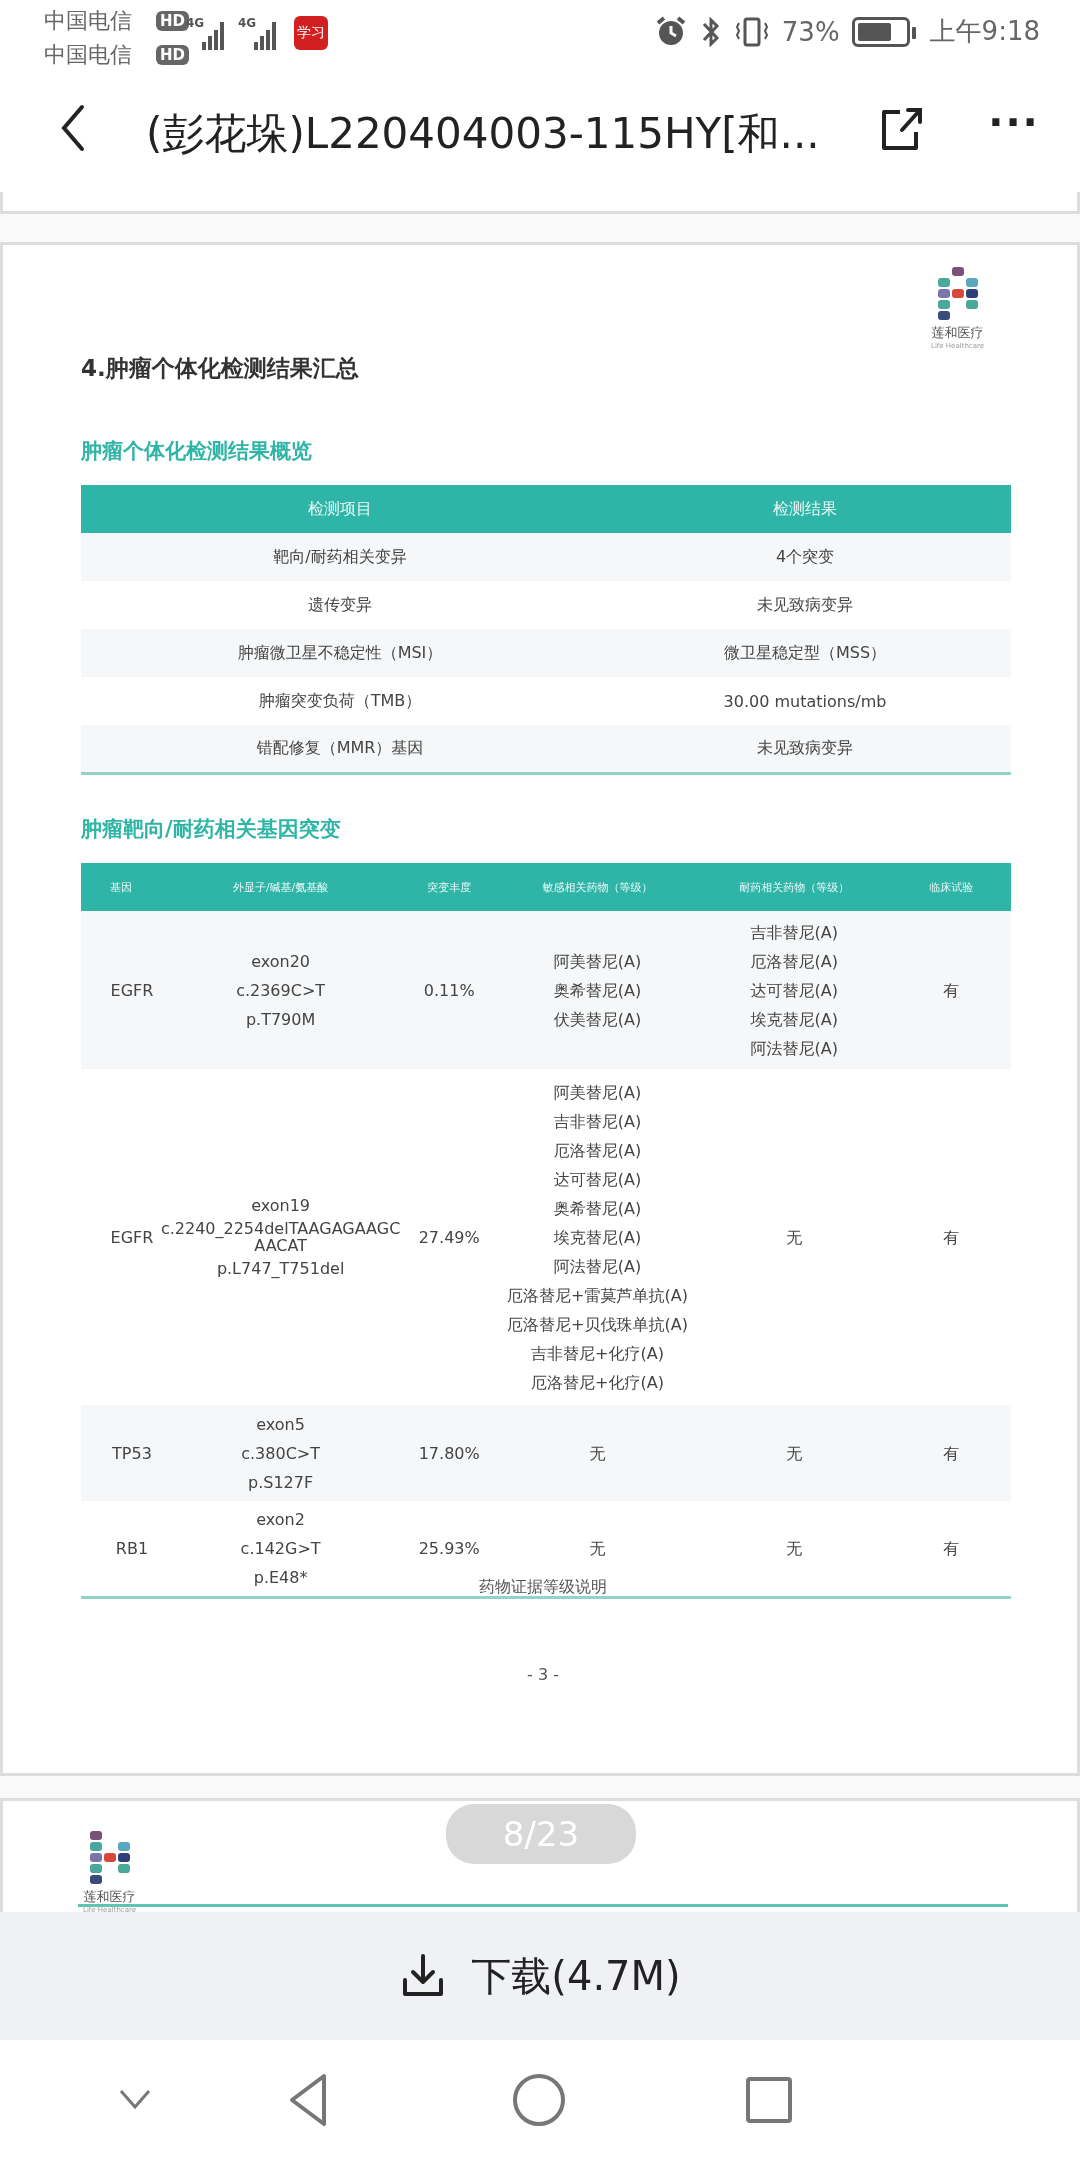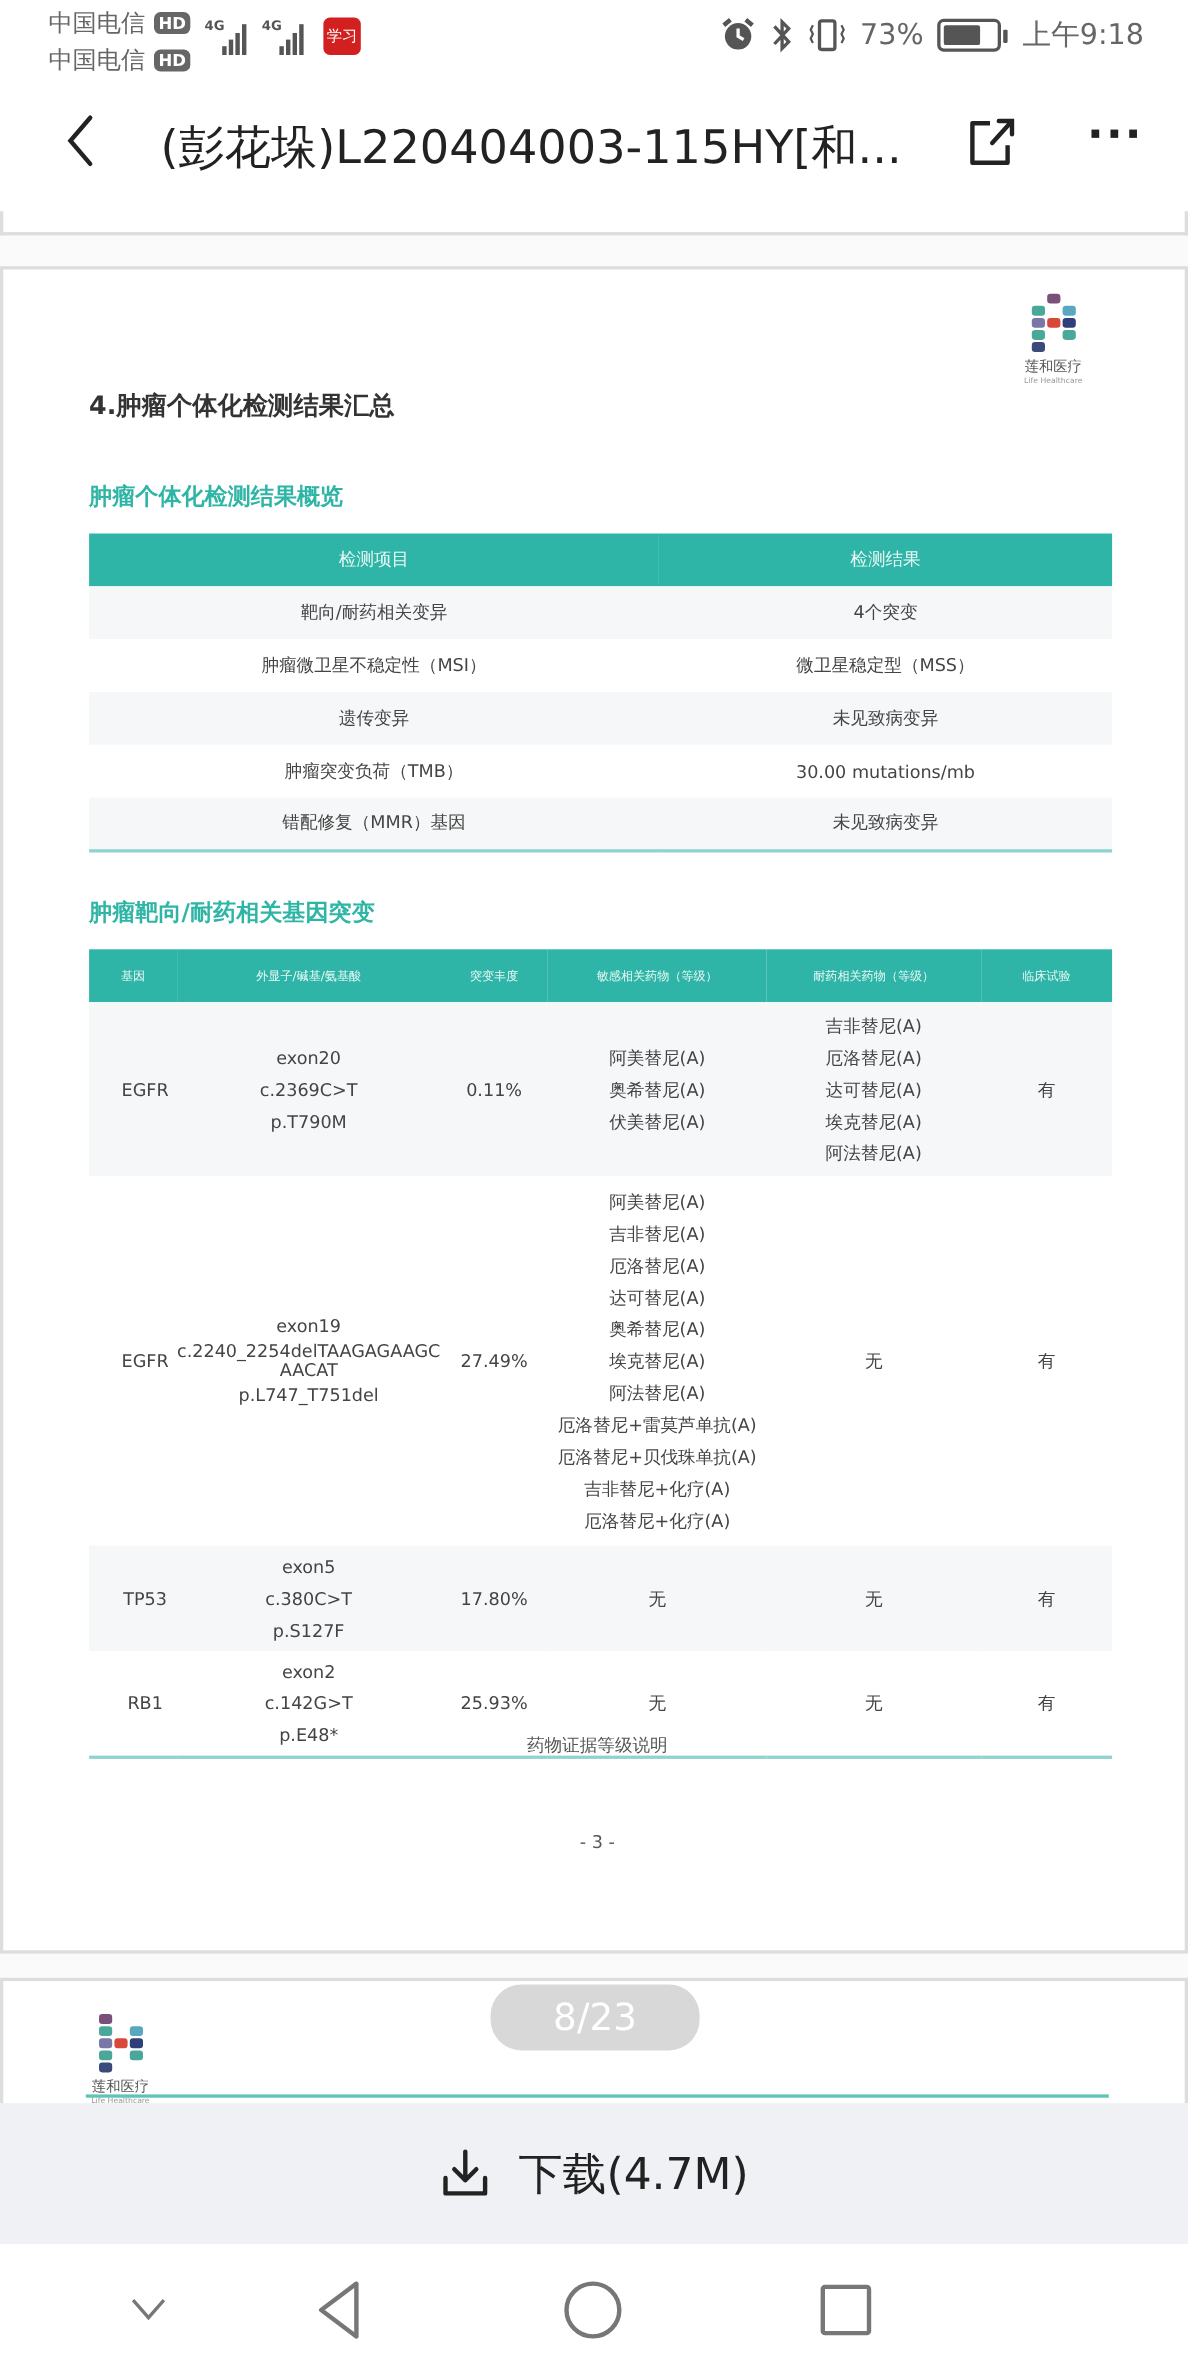"中国电信" .carrier { gap: 8px -> 24px }
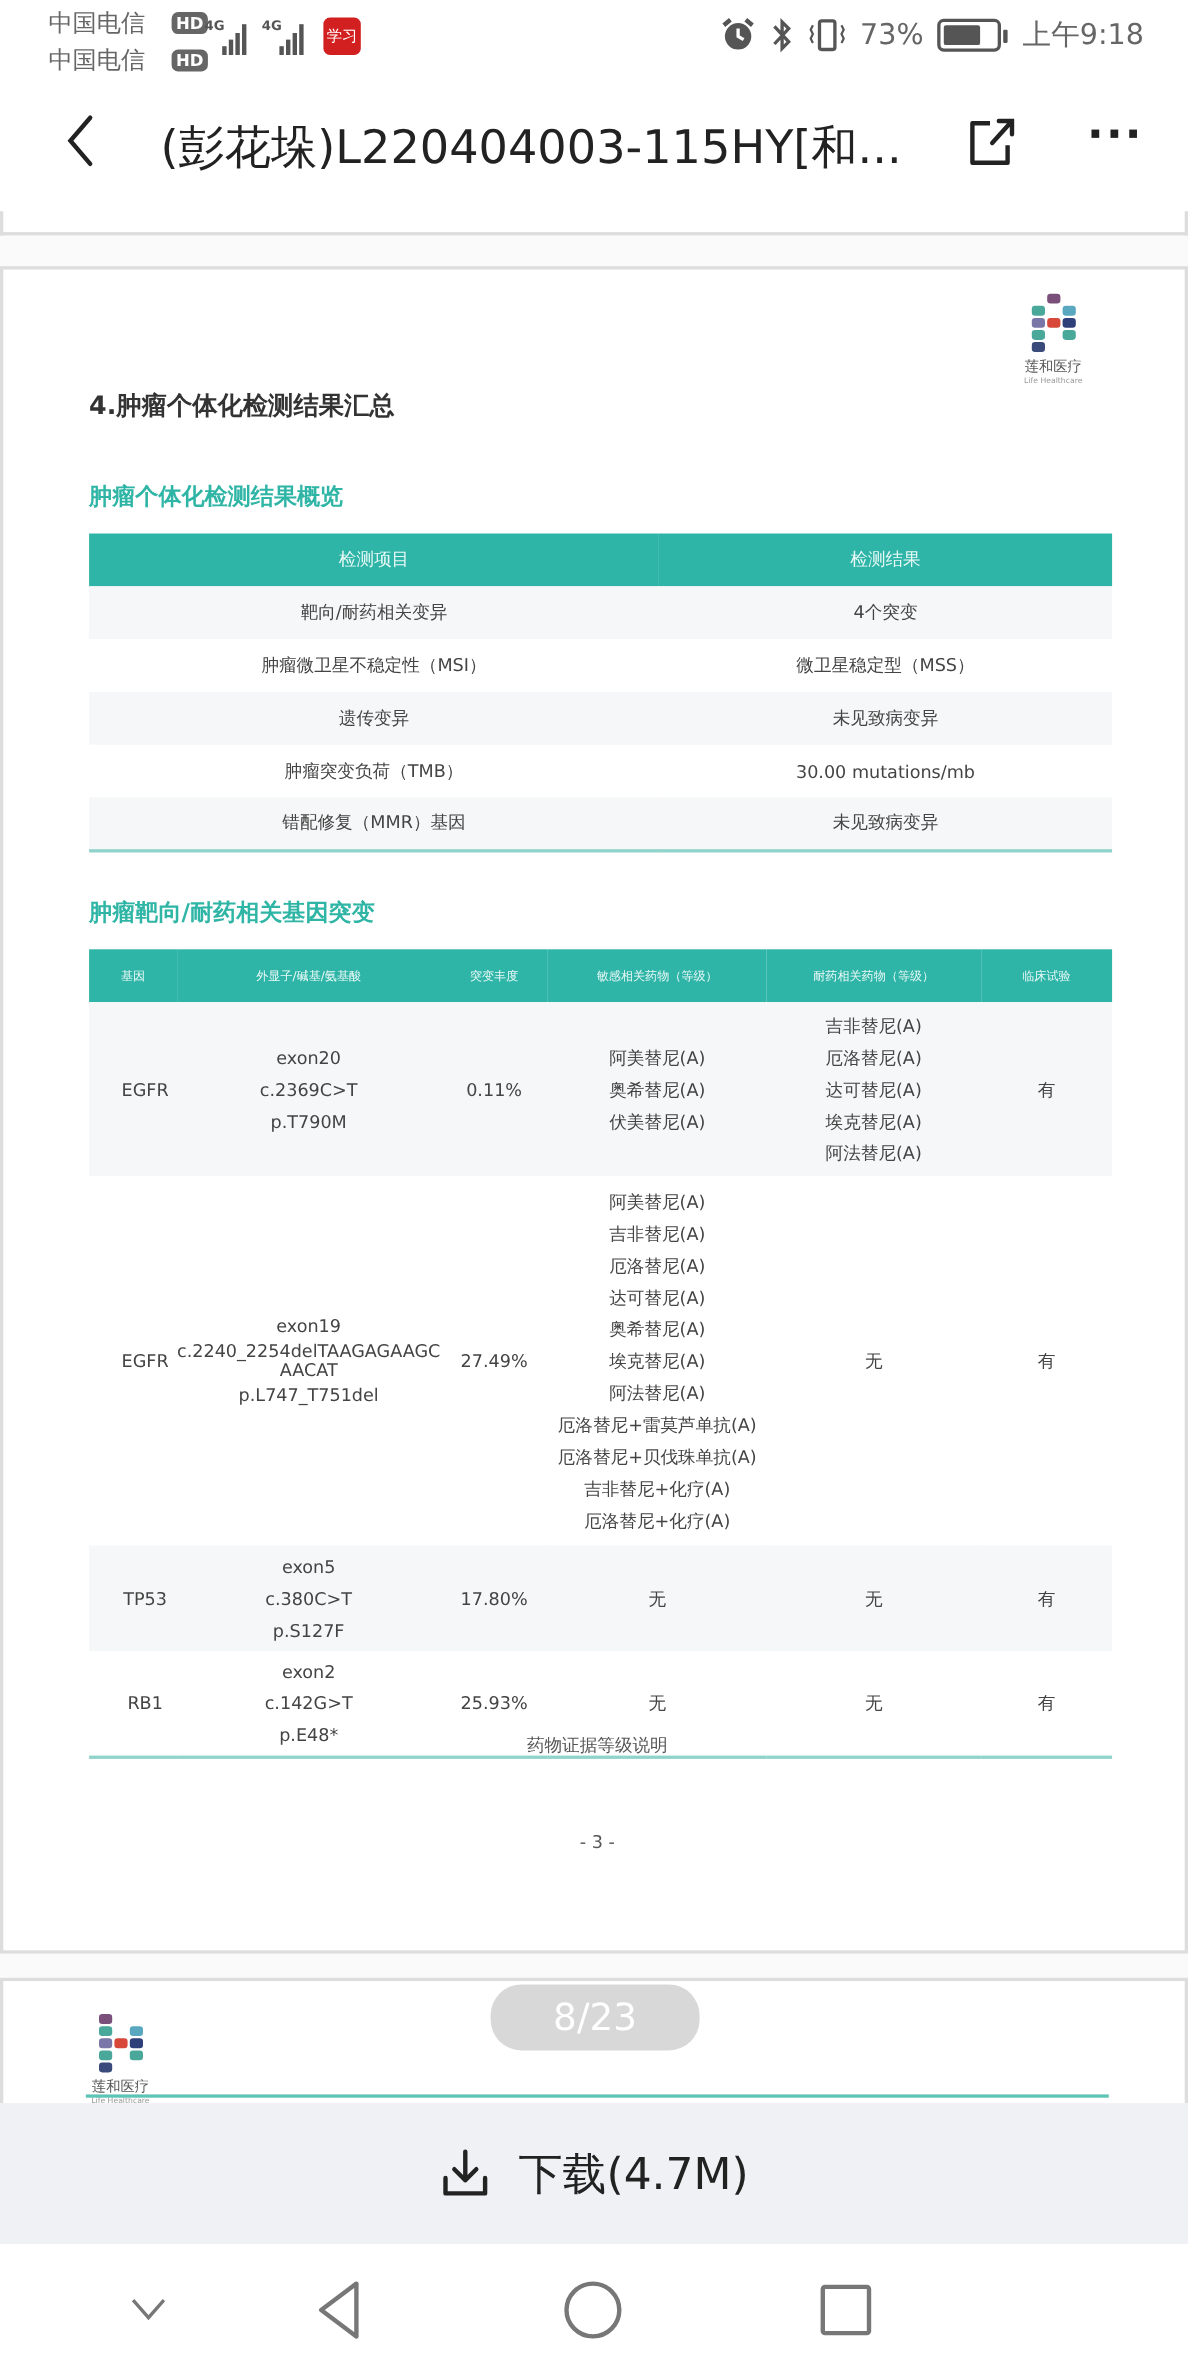"肿瘤微卫星不稳定性（MSI）" tr { order: before "遗传变异" -> after "遗传变异" }
